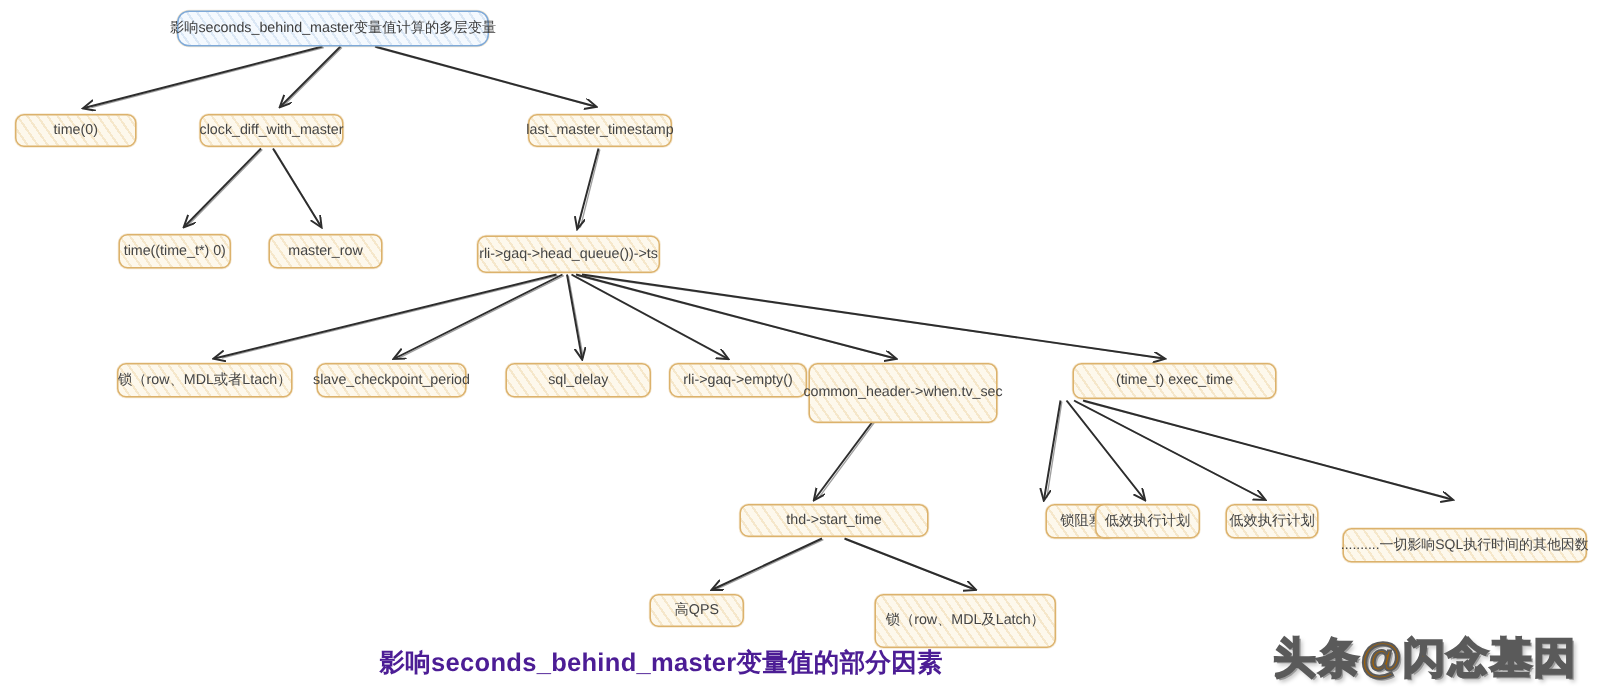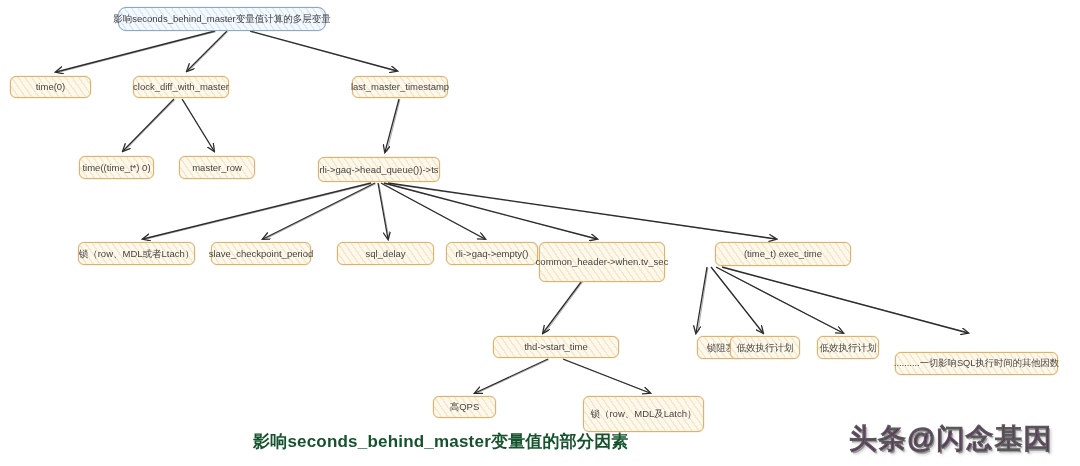"影响seconds_behind_master变量值的部分因素" .caption { color: #14532d -> #4c1d95 }
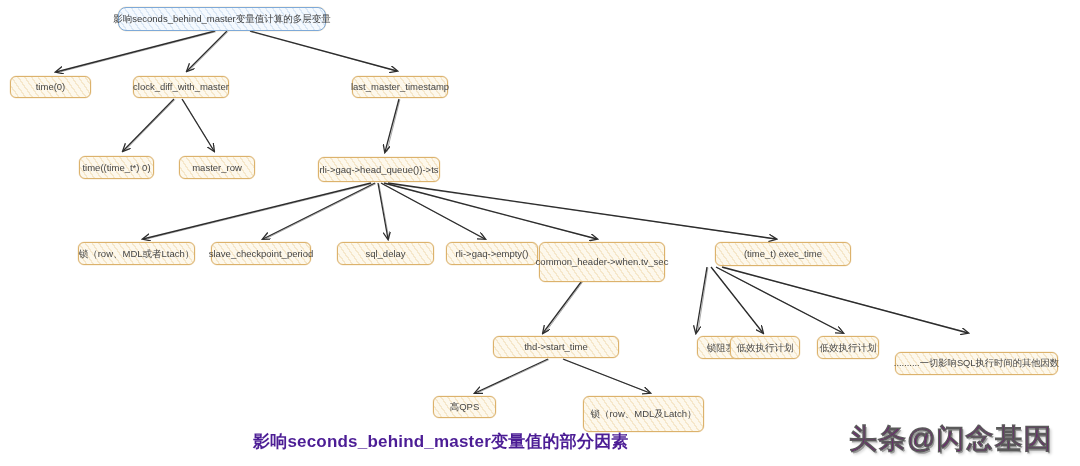"头条@闪念基因" .brand { color: #701a75 -> #a16207; font-weight: 400 -> 700 }
